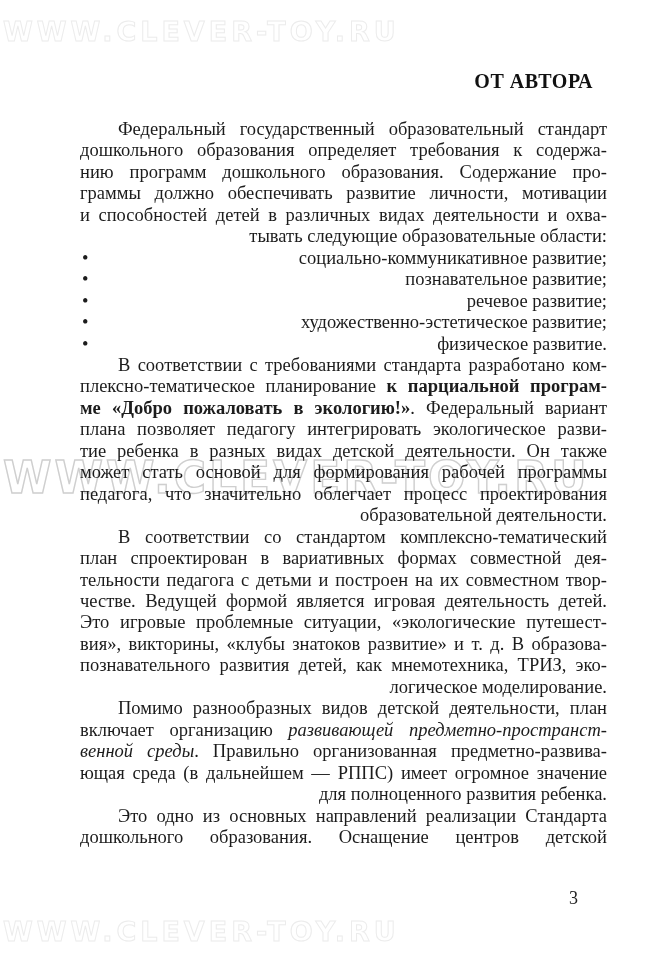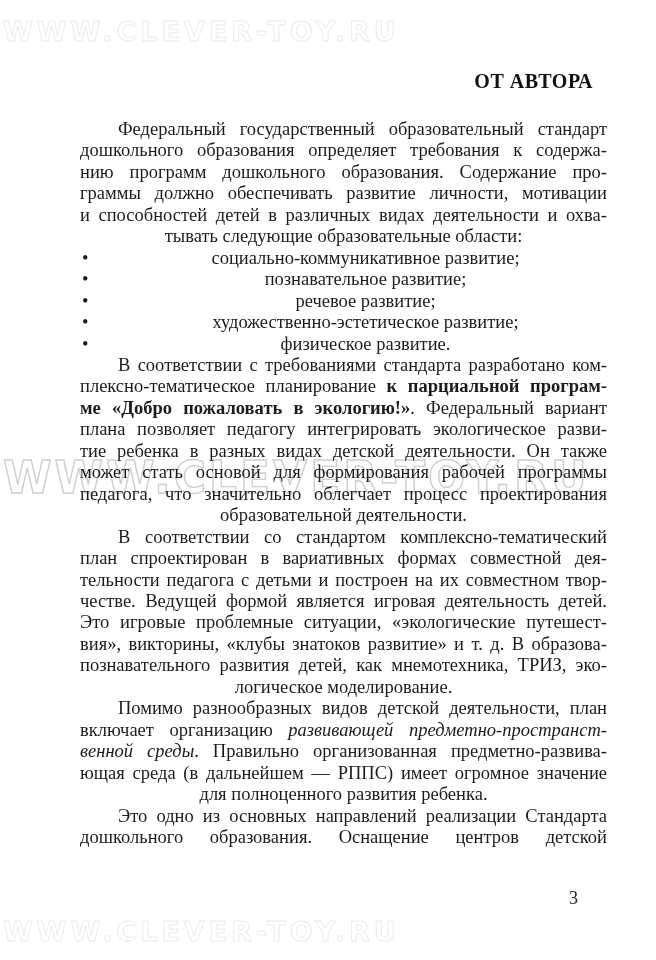"тывать следующие образовательные" .line { text-align: center -> right }
